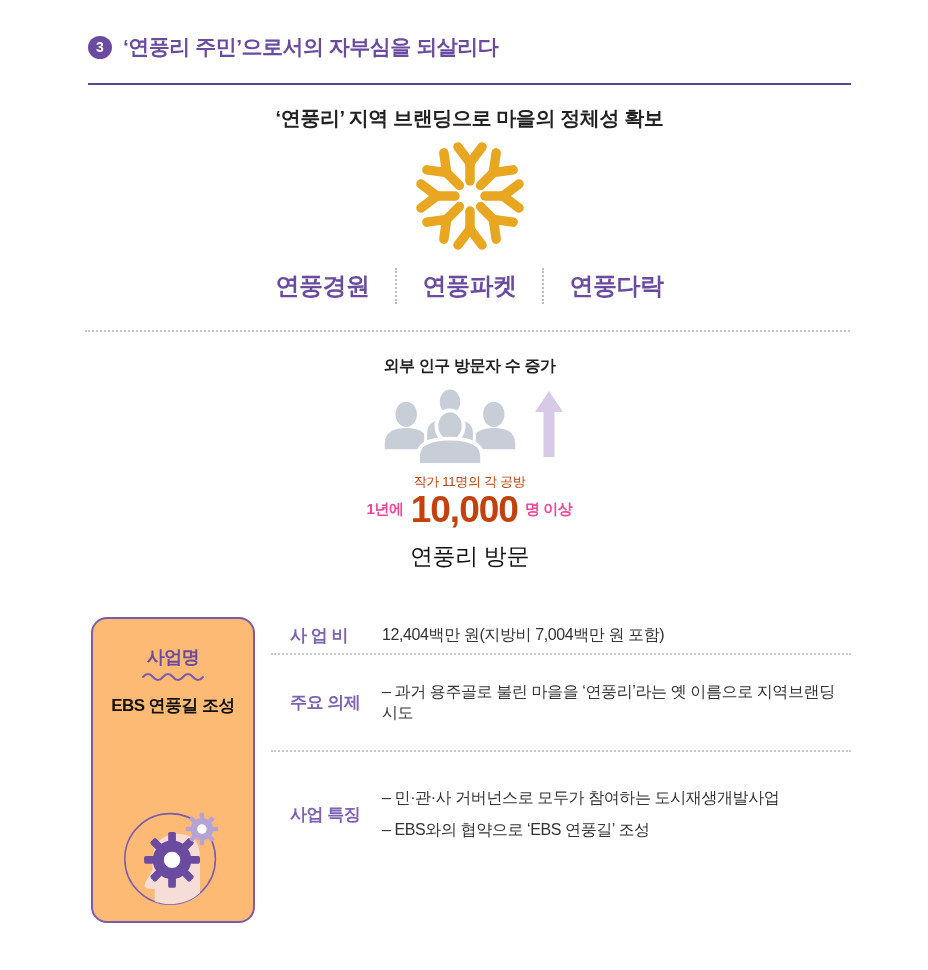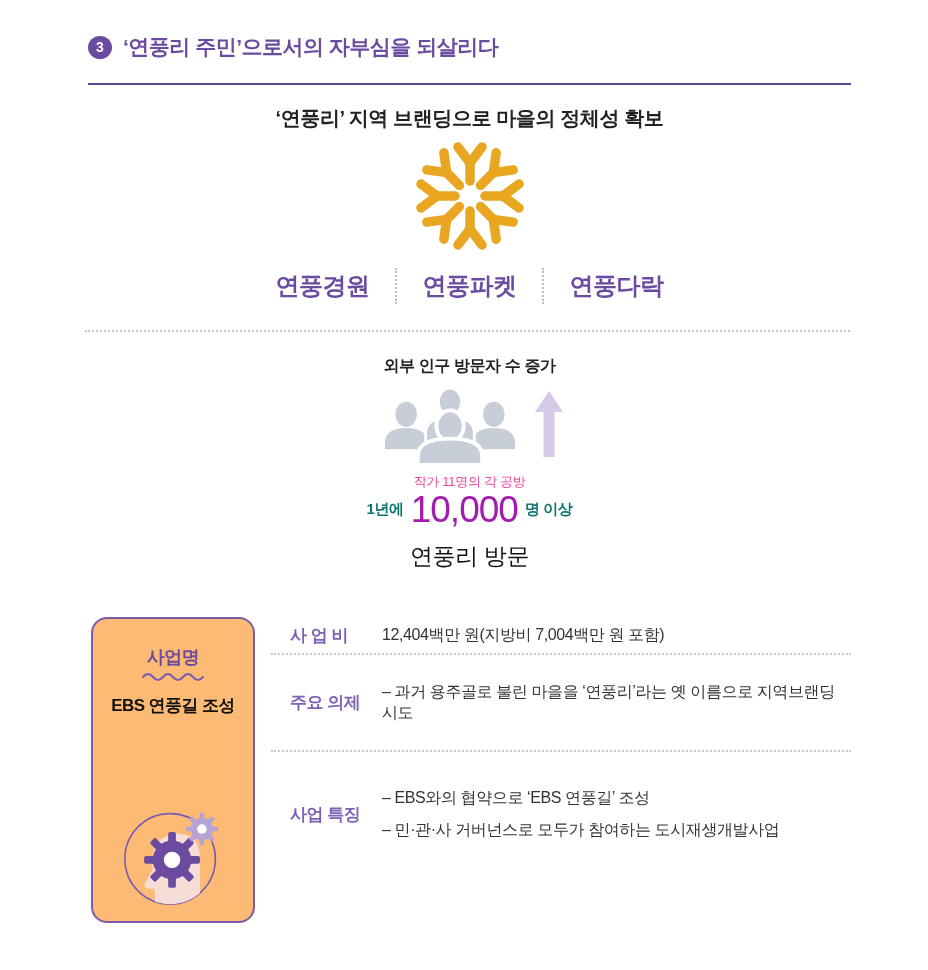"작가 11명의 각 공방" .vis-note { color: #ec4899 -> #c2410c }
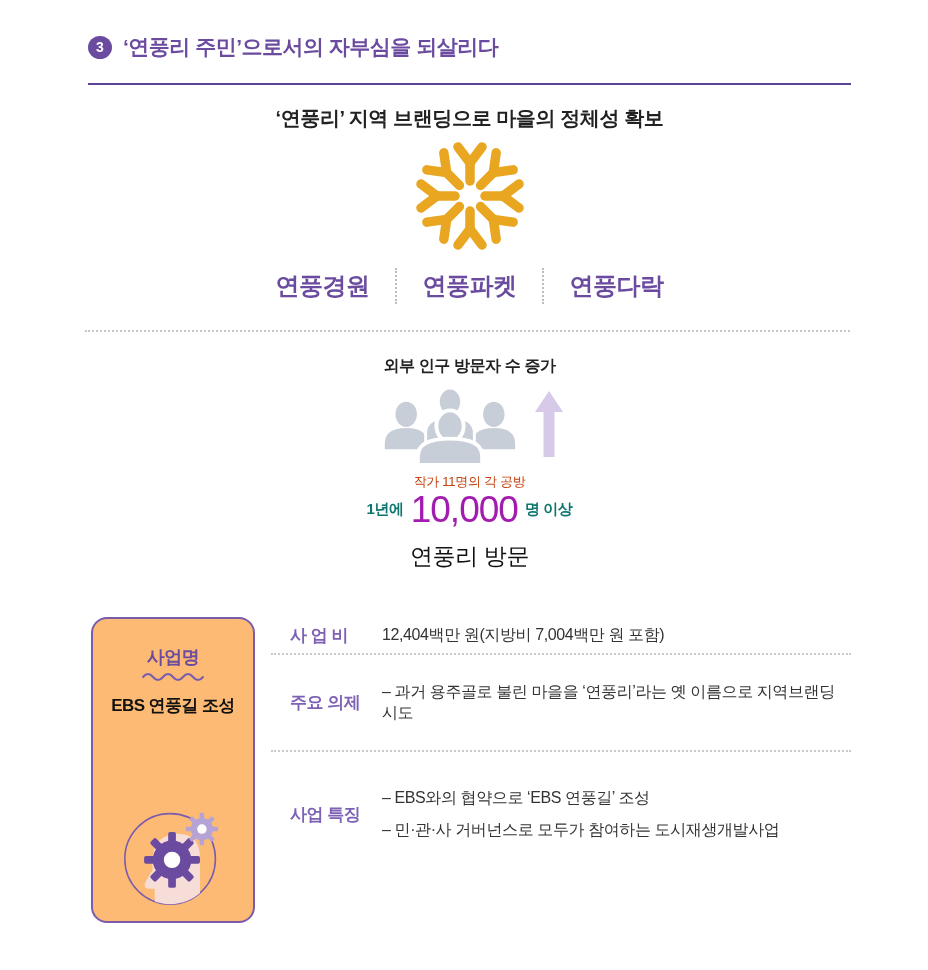"1년에" .stat-side { color: #0f766e -> #ec4899 }
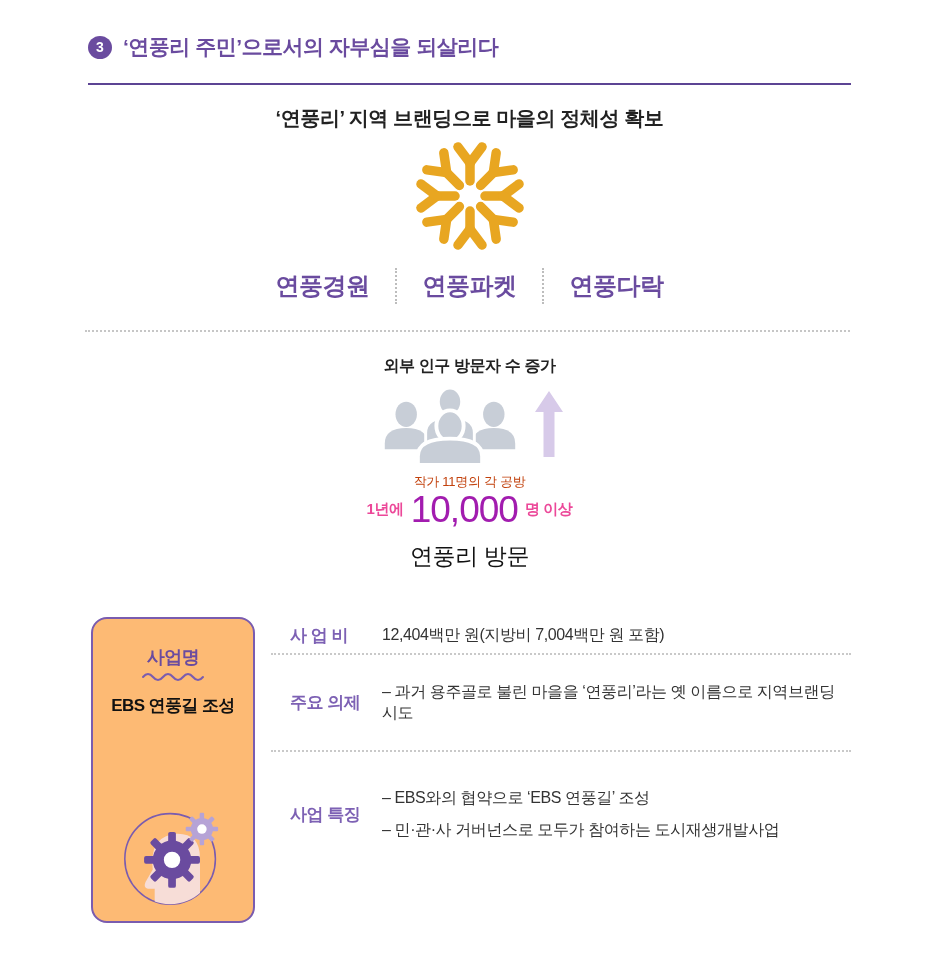"10,000" .stat-big { color: #a21caf -> #c2410c; font-weight: normal -> bold }
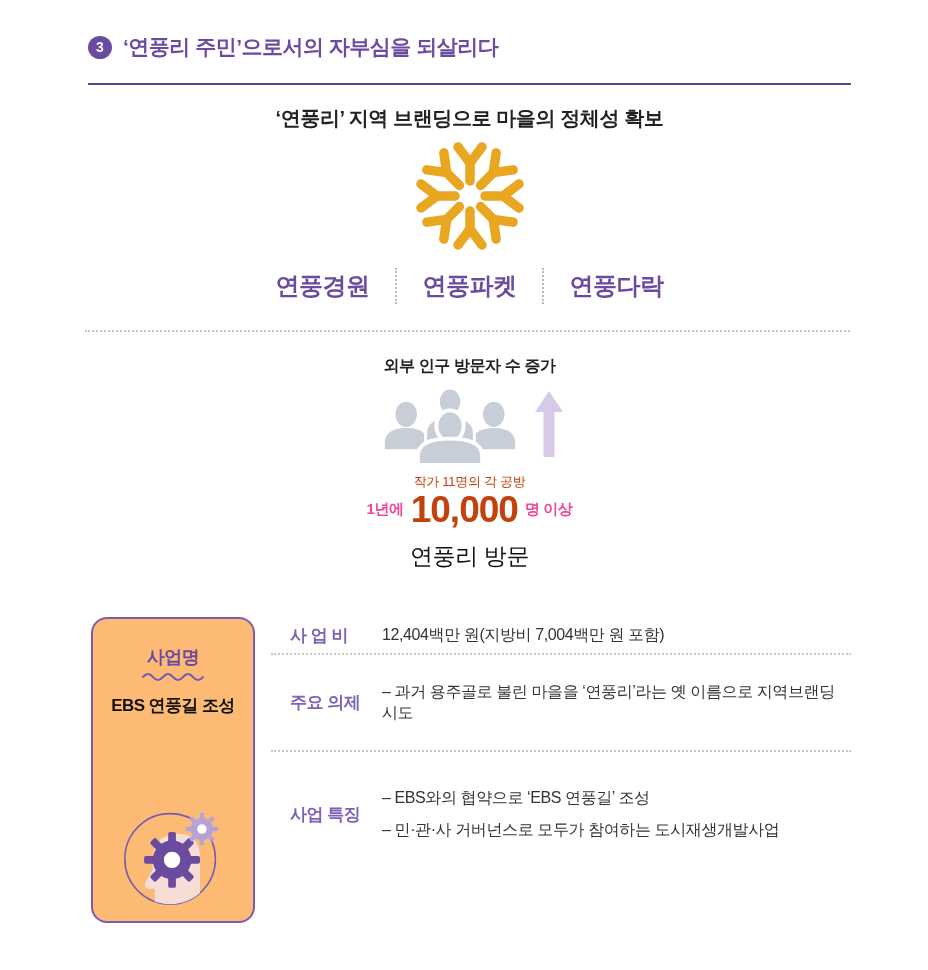"– EBS와의 협약으로 ‘EBS 연풍길’" p { order: before "– 민·관·사 거버넌스로 모두가 참여하는" -> after "– 민·관·사 거버넌스로 모두가 참여하는" }
